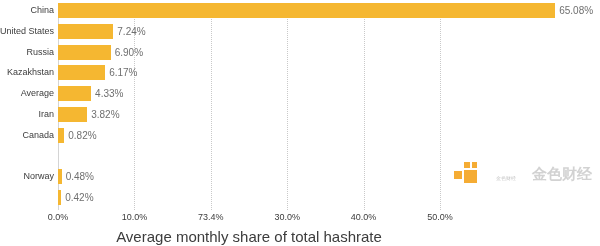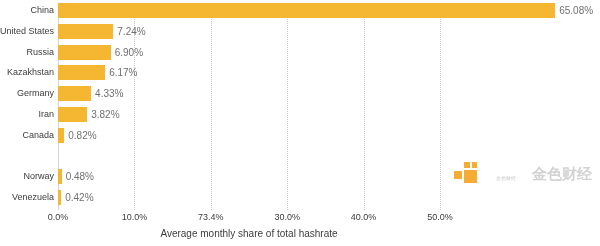"Germany" div.cat-label { text: Germany -> Average }
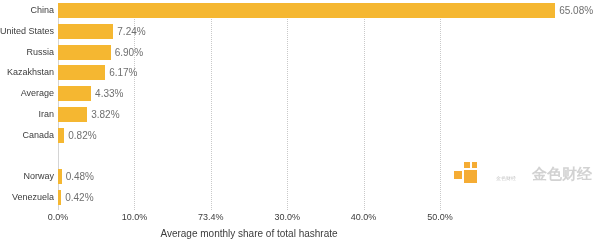"Venezuela" div.cat-label { html: <div>Venezuela</div> -> none }
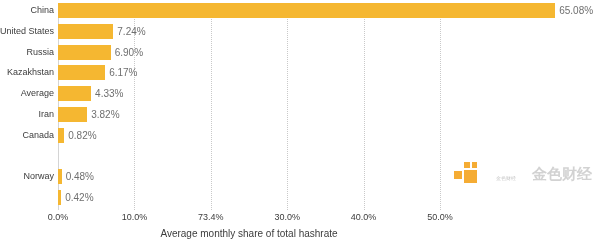"Average monthly share of total" .axis-title { font-size: 10px -> 15px }
